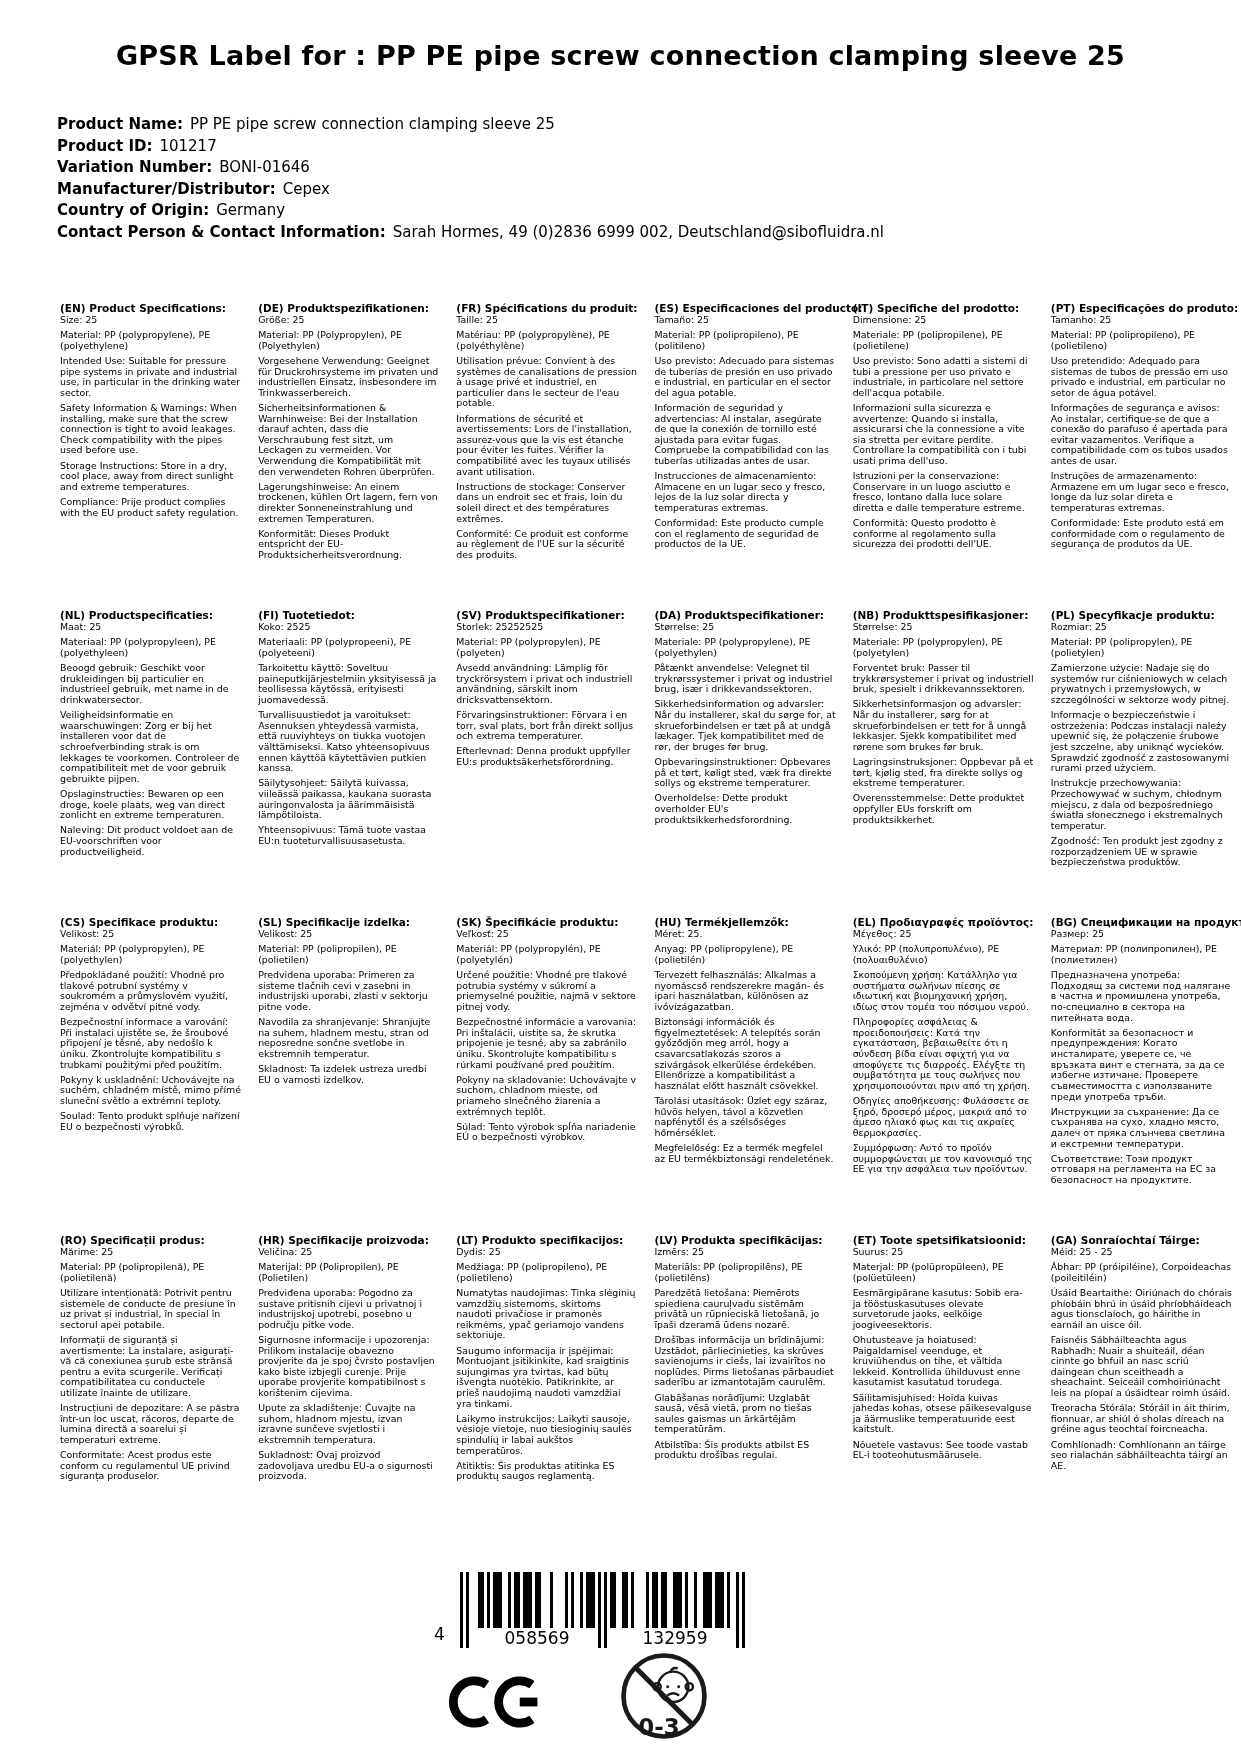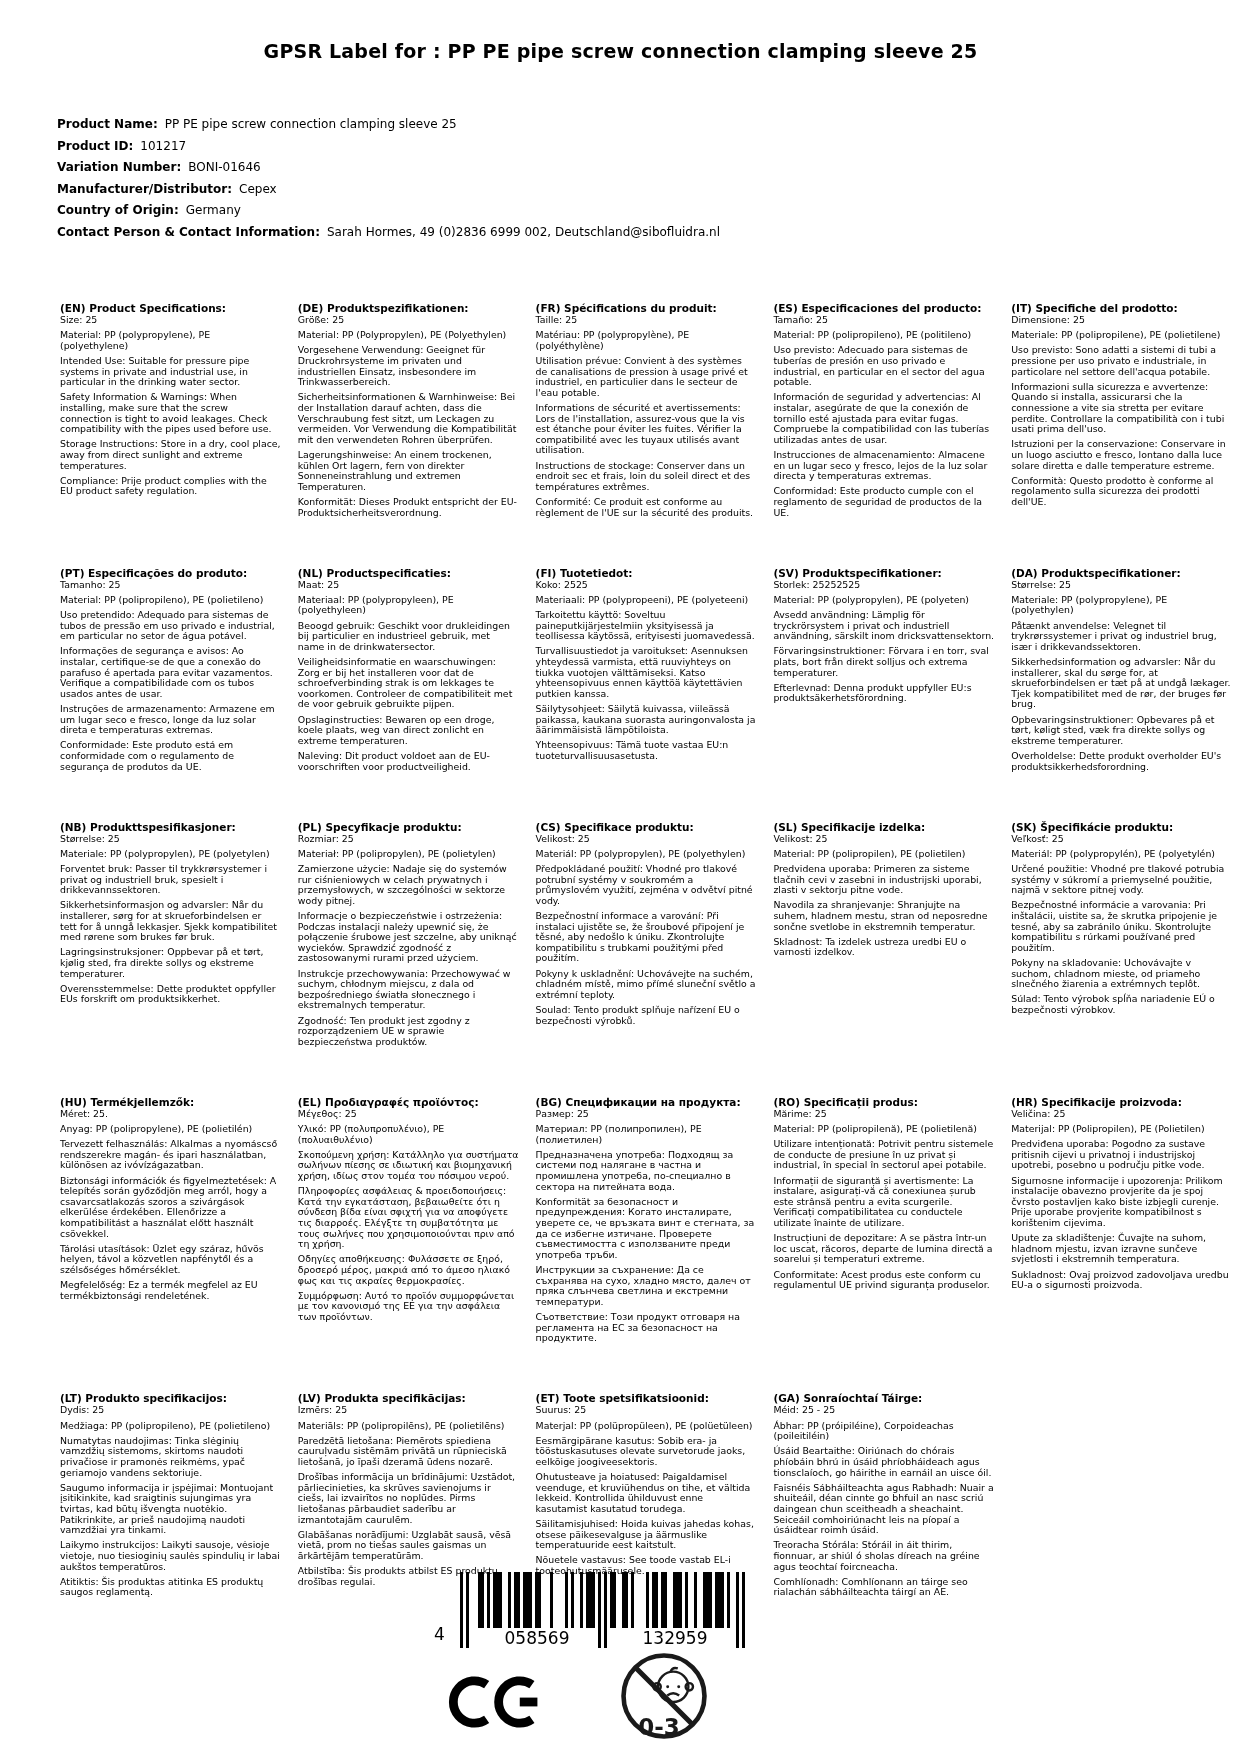"GPSR Label for : PP" .title { font-size: 19px -> 27px }
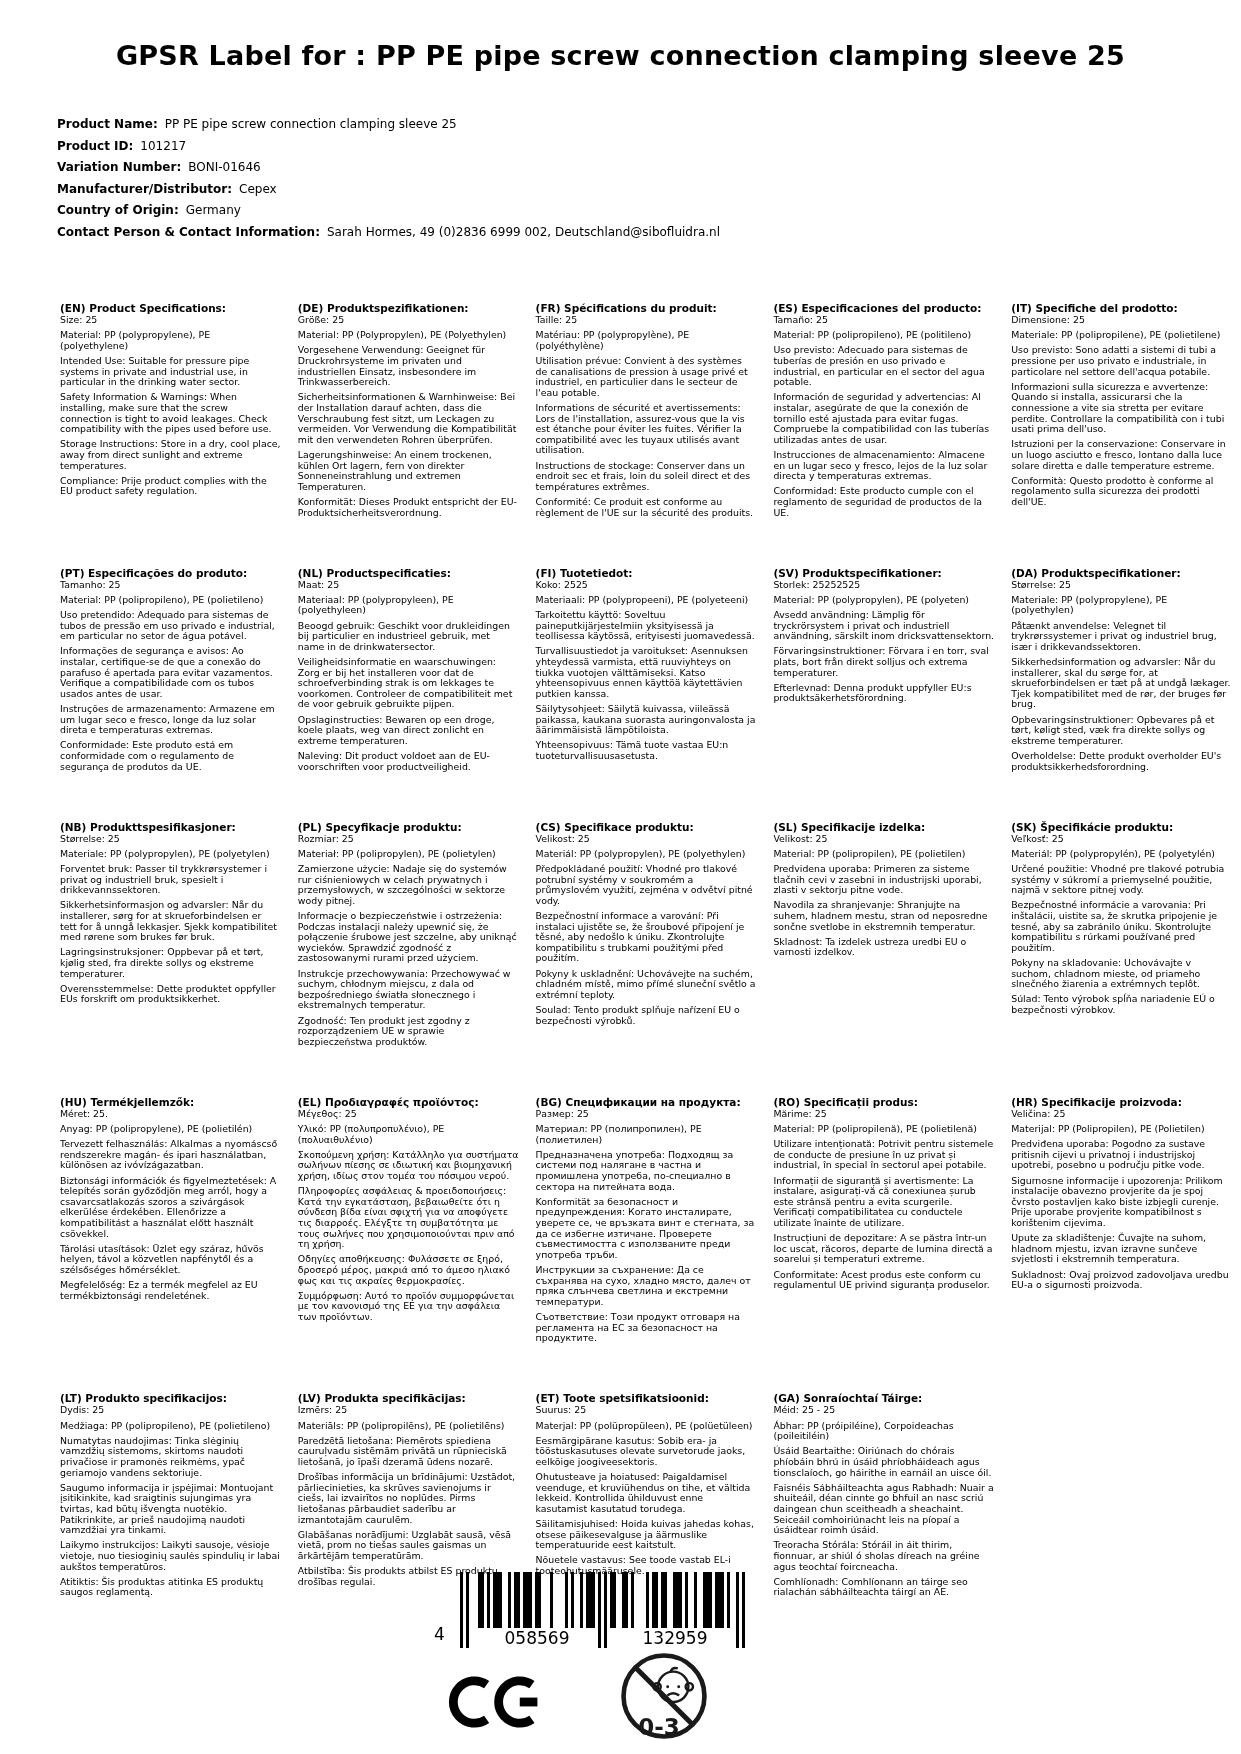"Product Name: PP PE pipe" .info-row { font-size: 12px -> 15px }
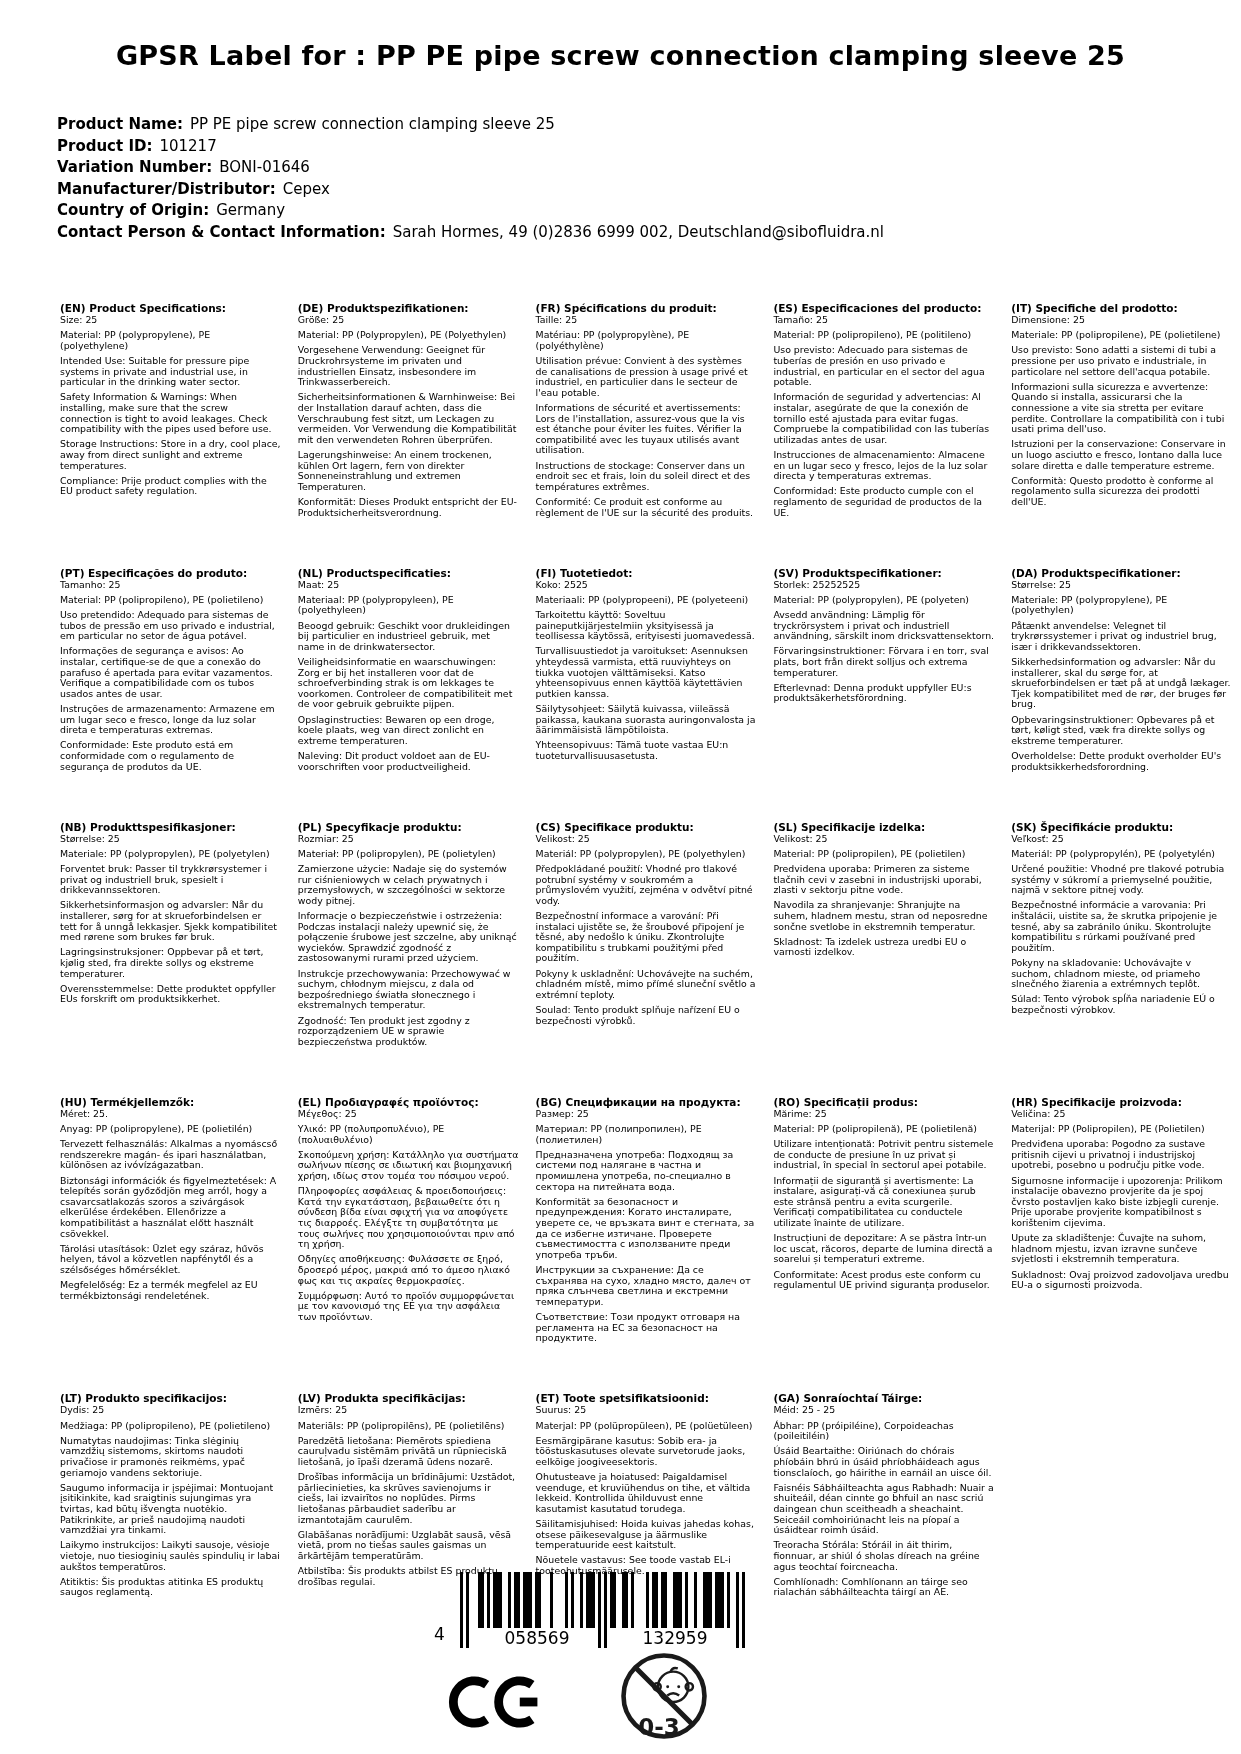"(EN) Product Specifications:" .spec-grid { grid-template-columns: repeat(5,1fr) -> repeat(6,1fr) }
